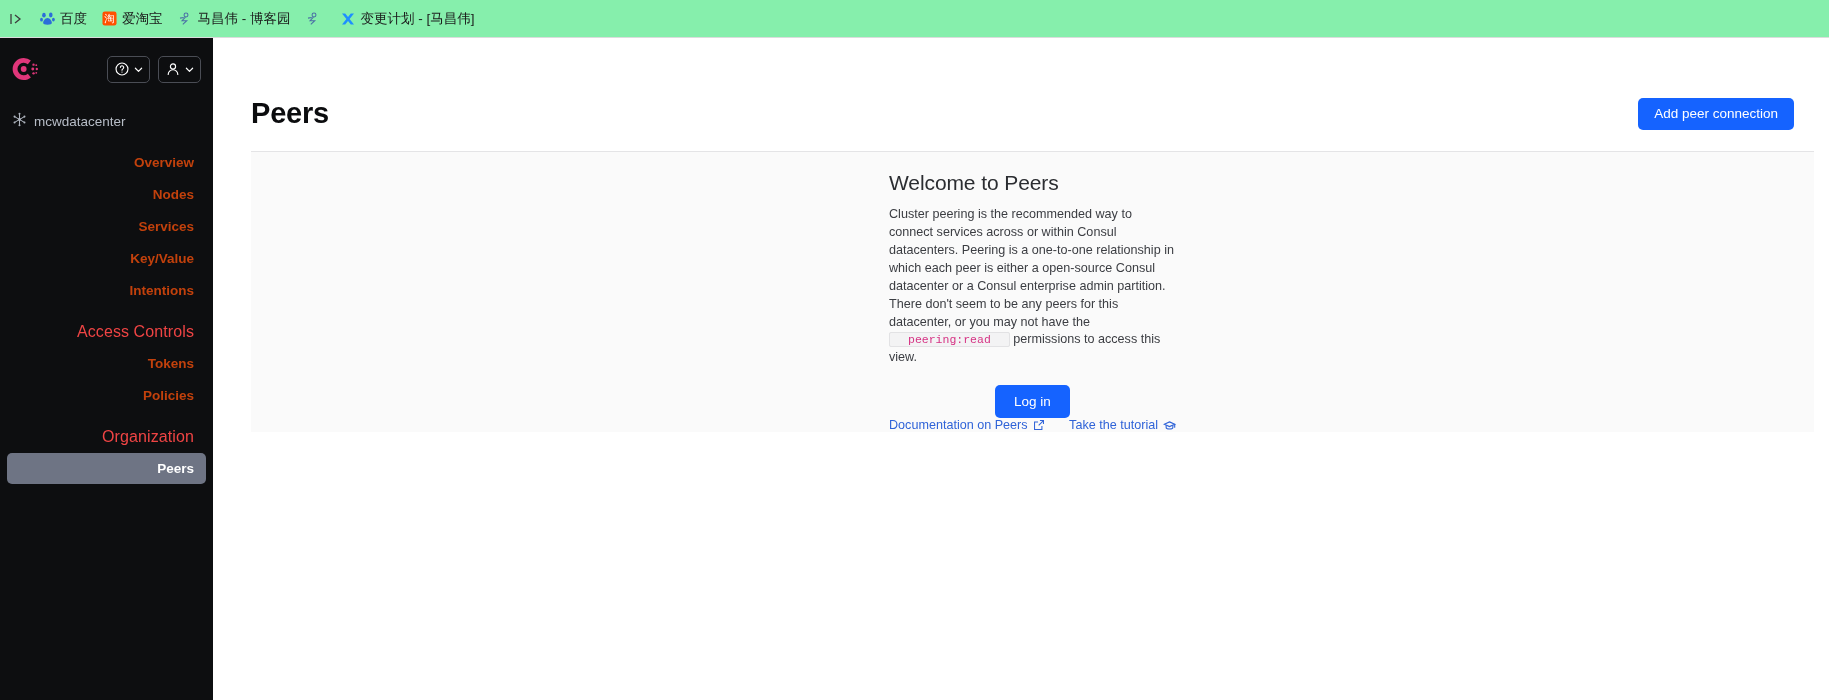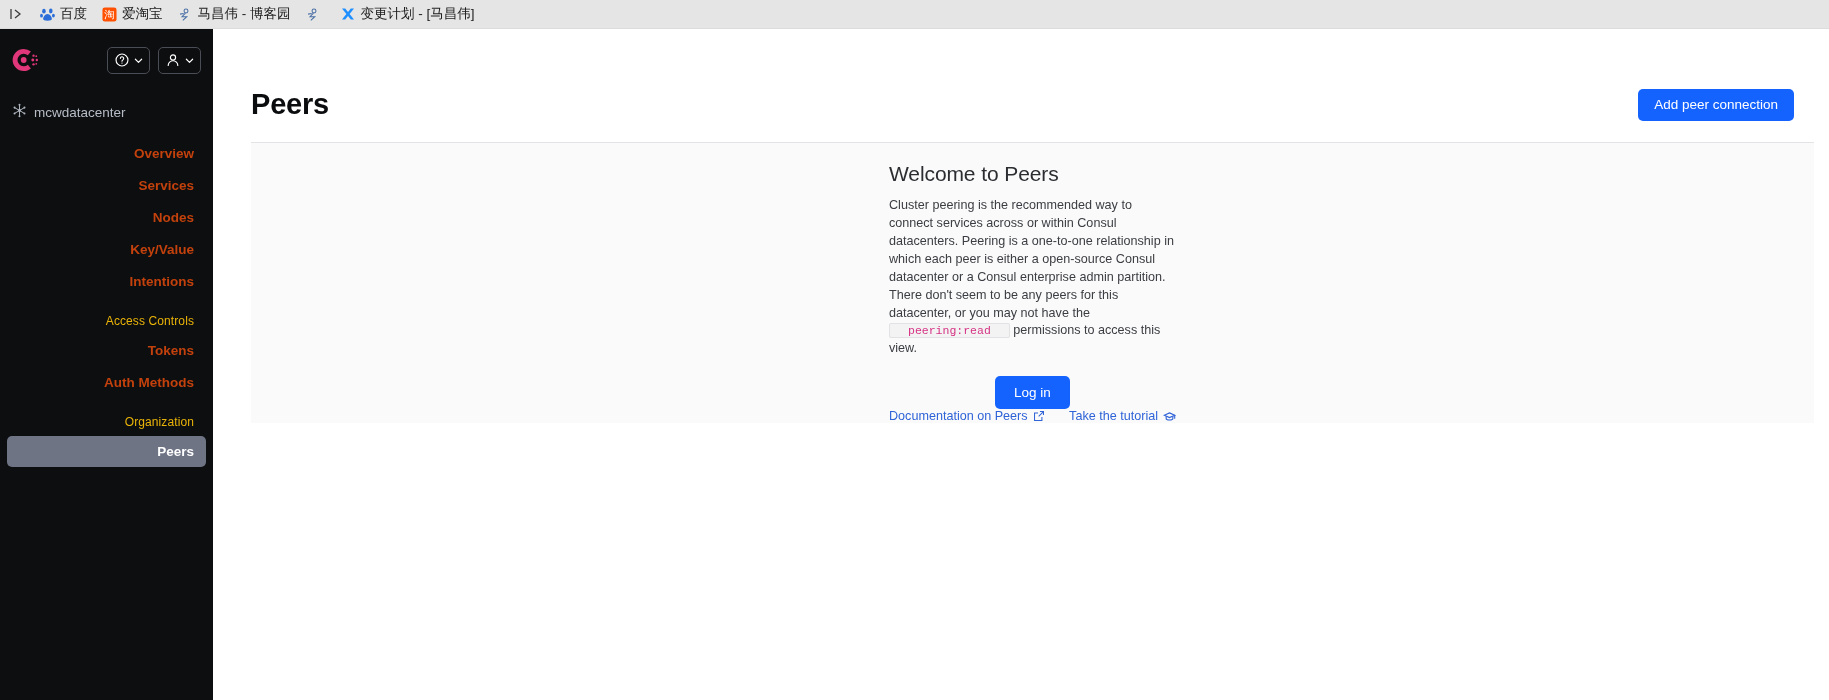"百度" .bookmarks-bar { background: #e5e5e5 -> #86efac; height: 29px -> 38px }
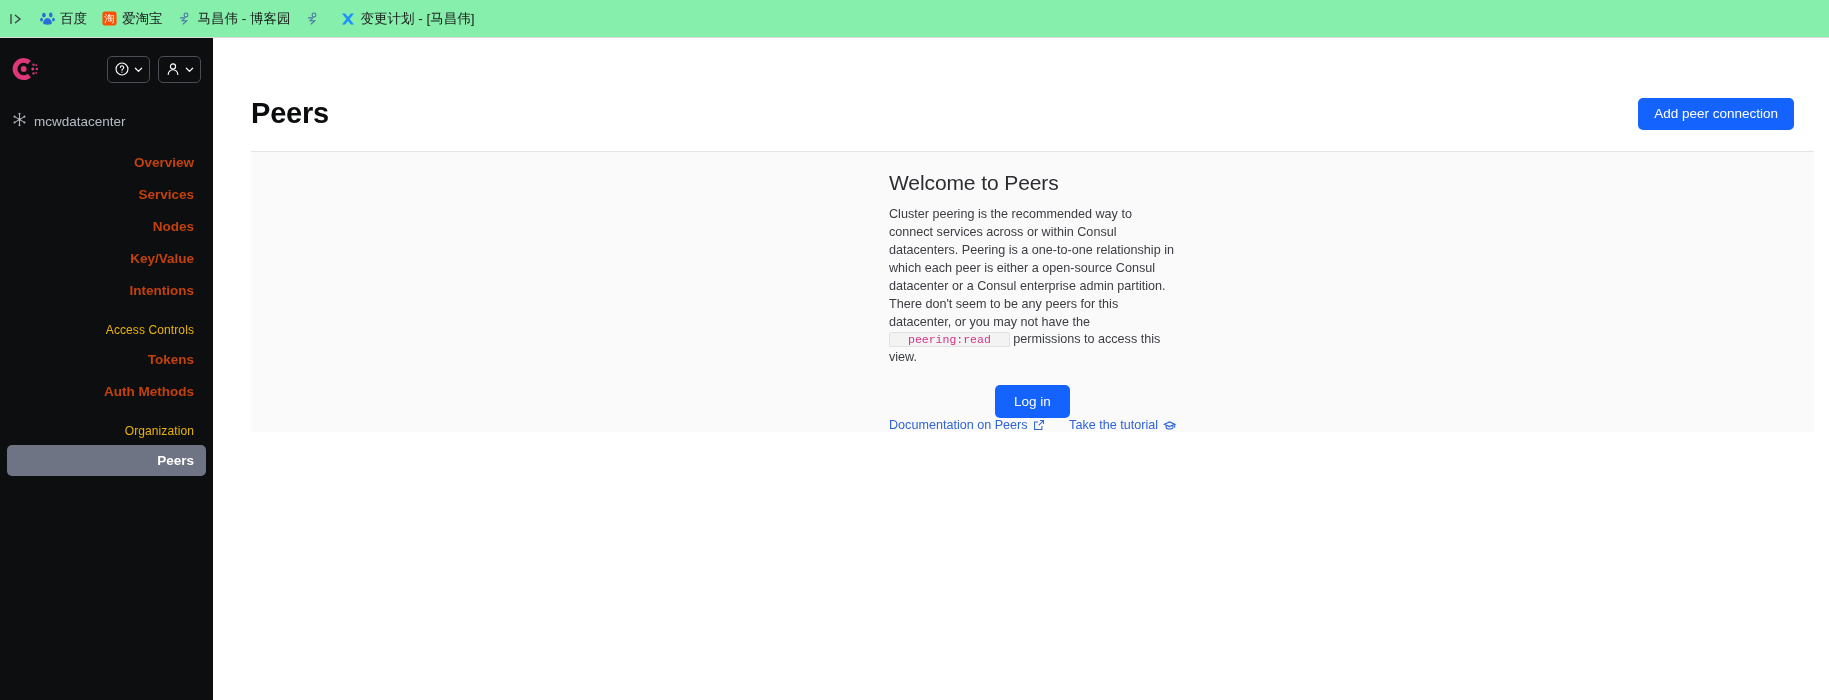"Services" div.nav-item { order: before "Nodes" -> after "Nodes" }
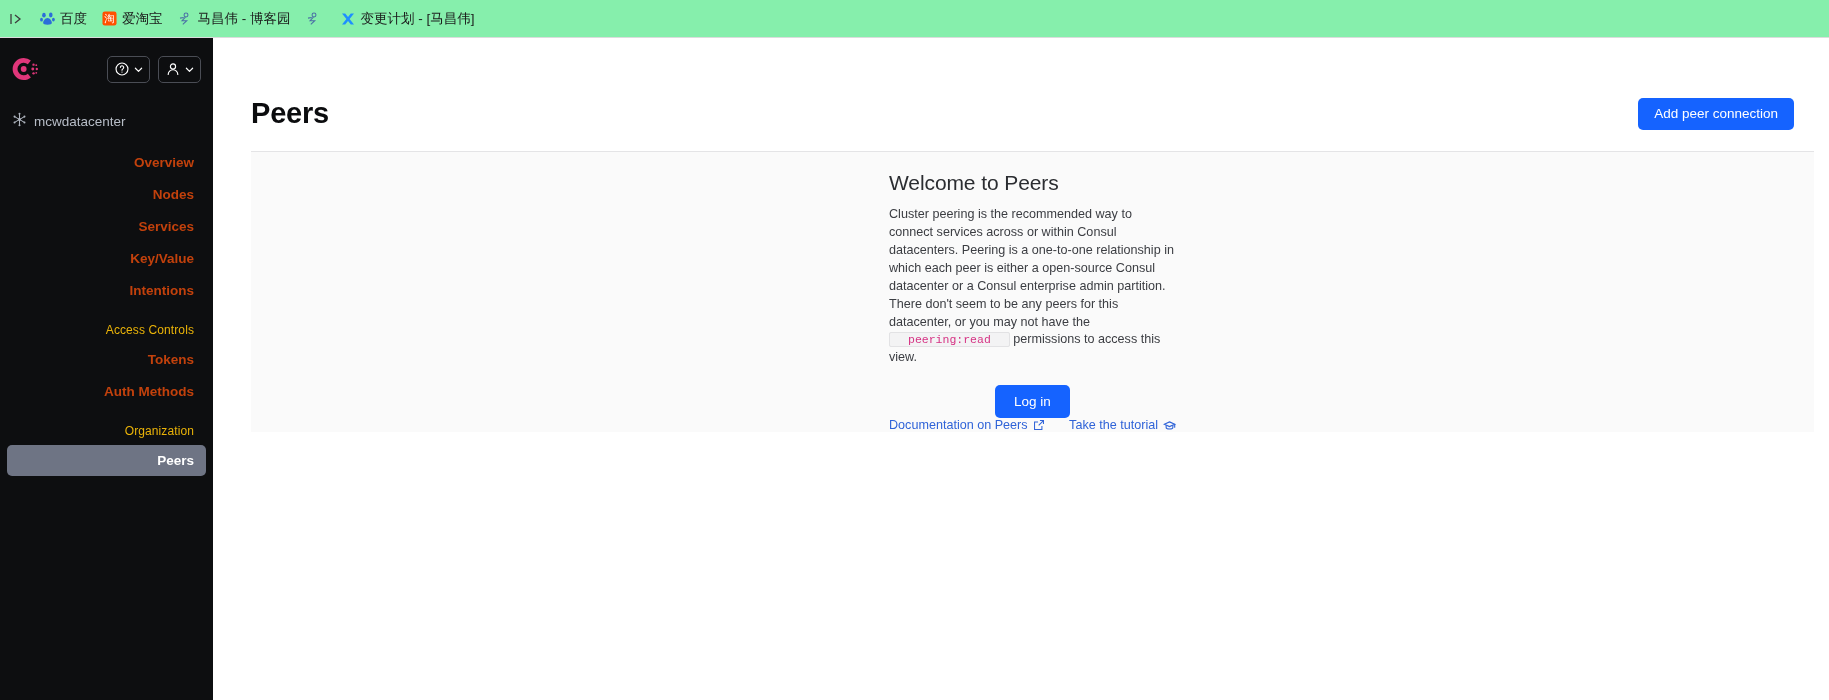"Access Controls" .nav-section { color: #eab308 -> #ef4444; font-size: 12px -> 16px }
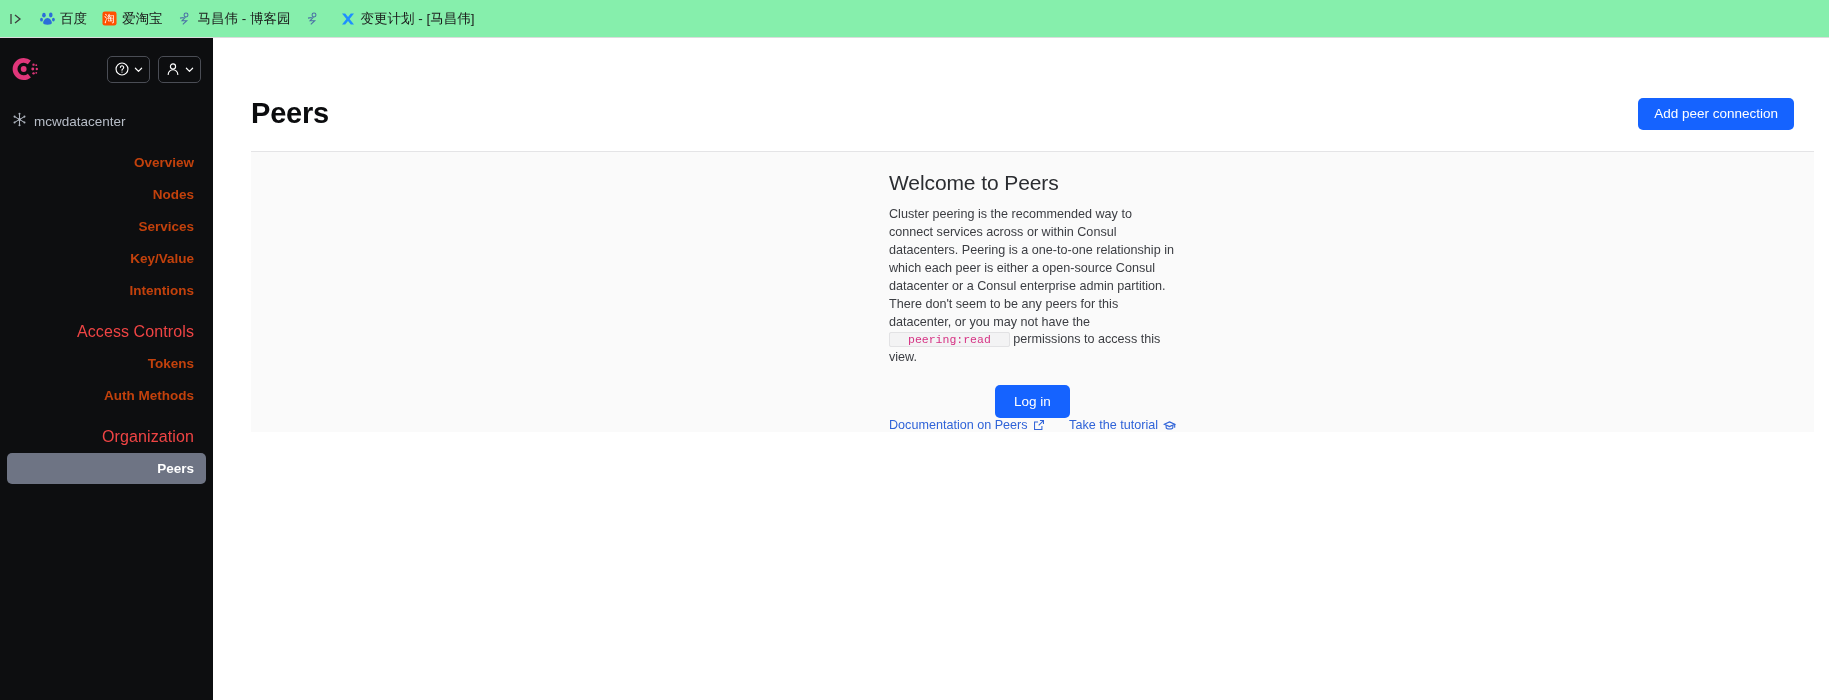"Policies" div.nav-item { html: none -> <div>Policies</div> }
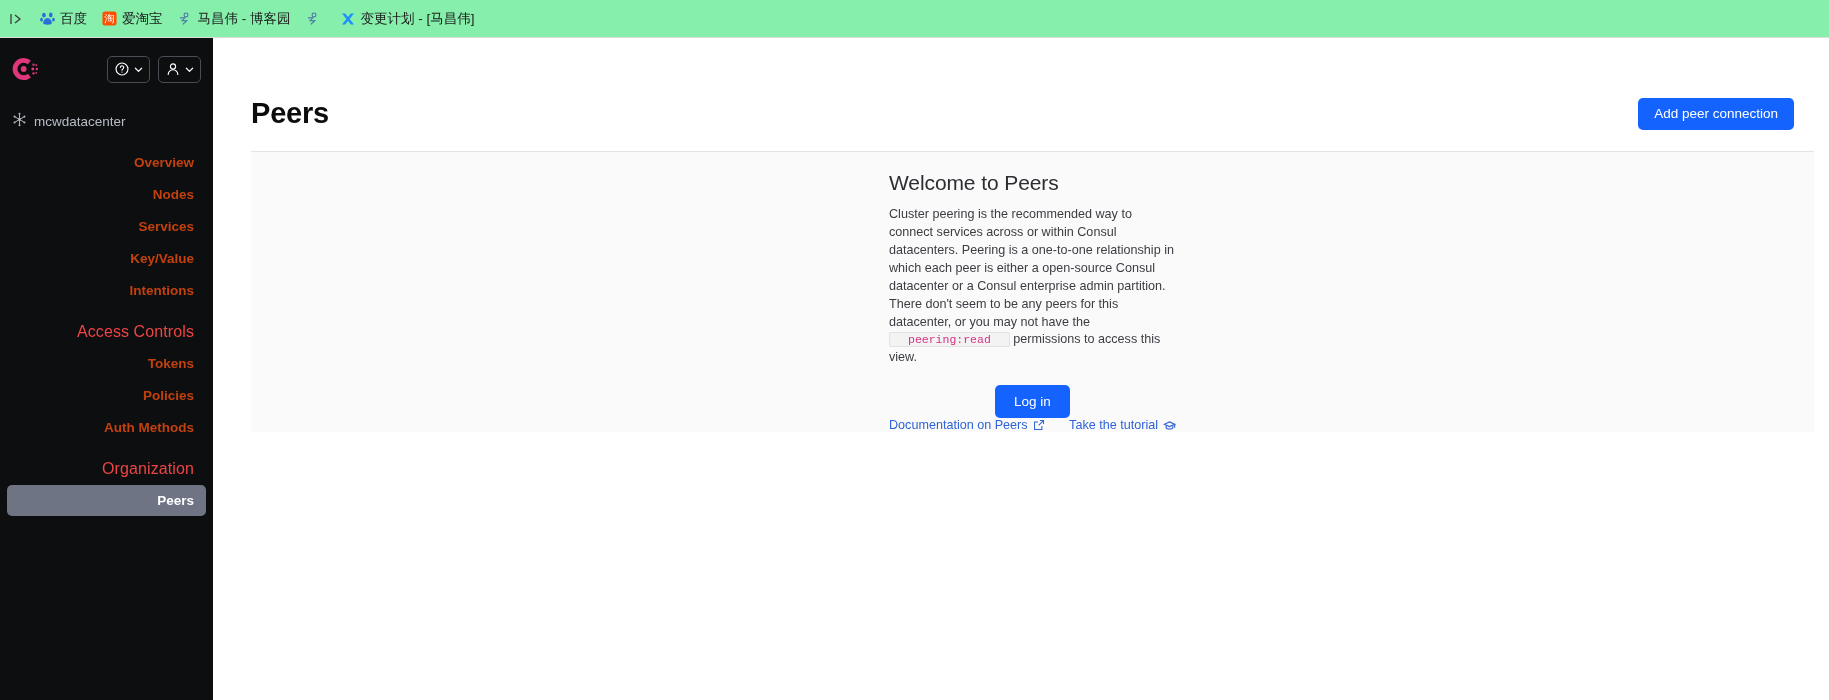"Auth Methods" div.nav-item { html: <div>Auth Methods</div> -> none }
